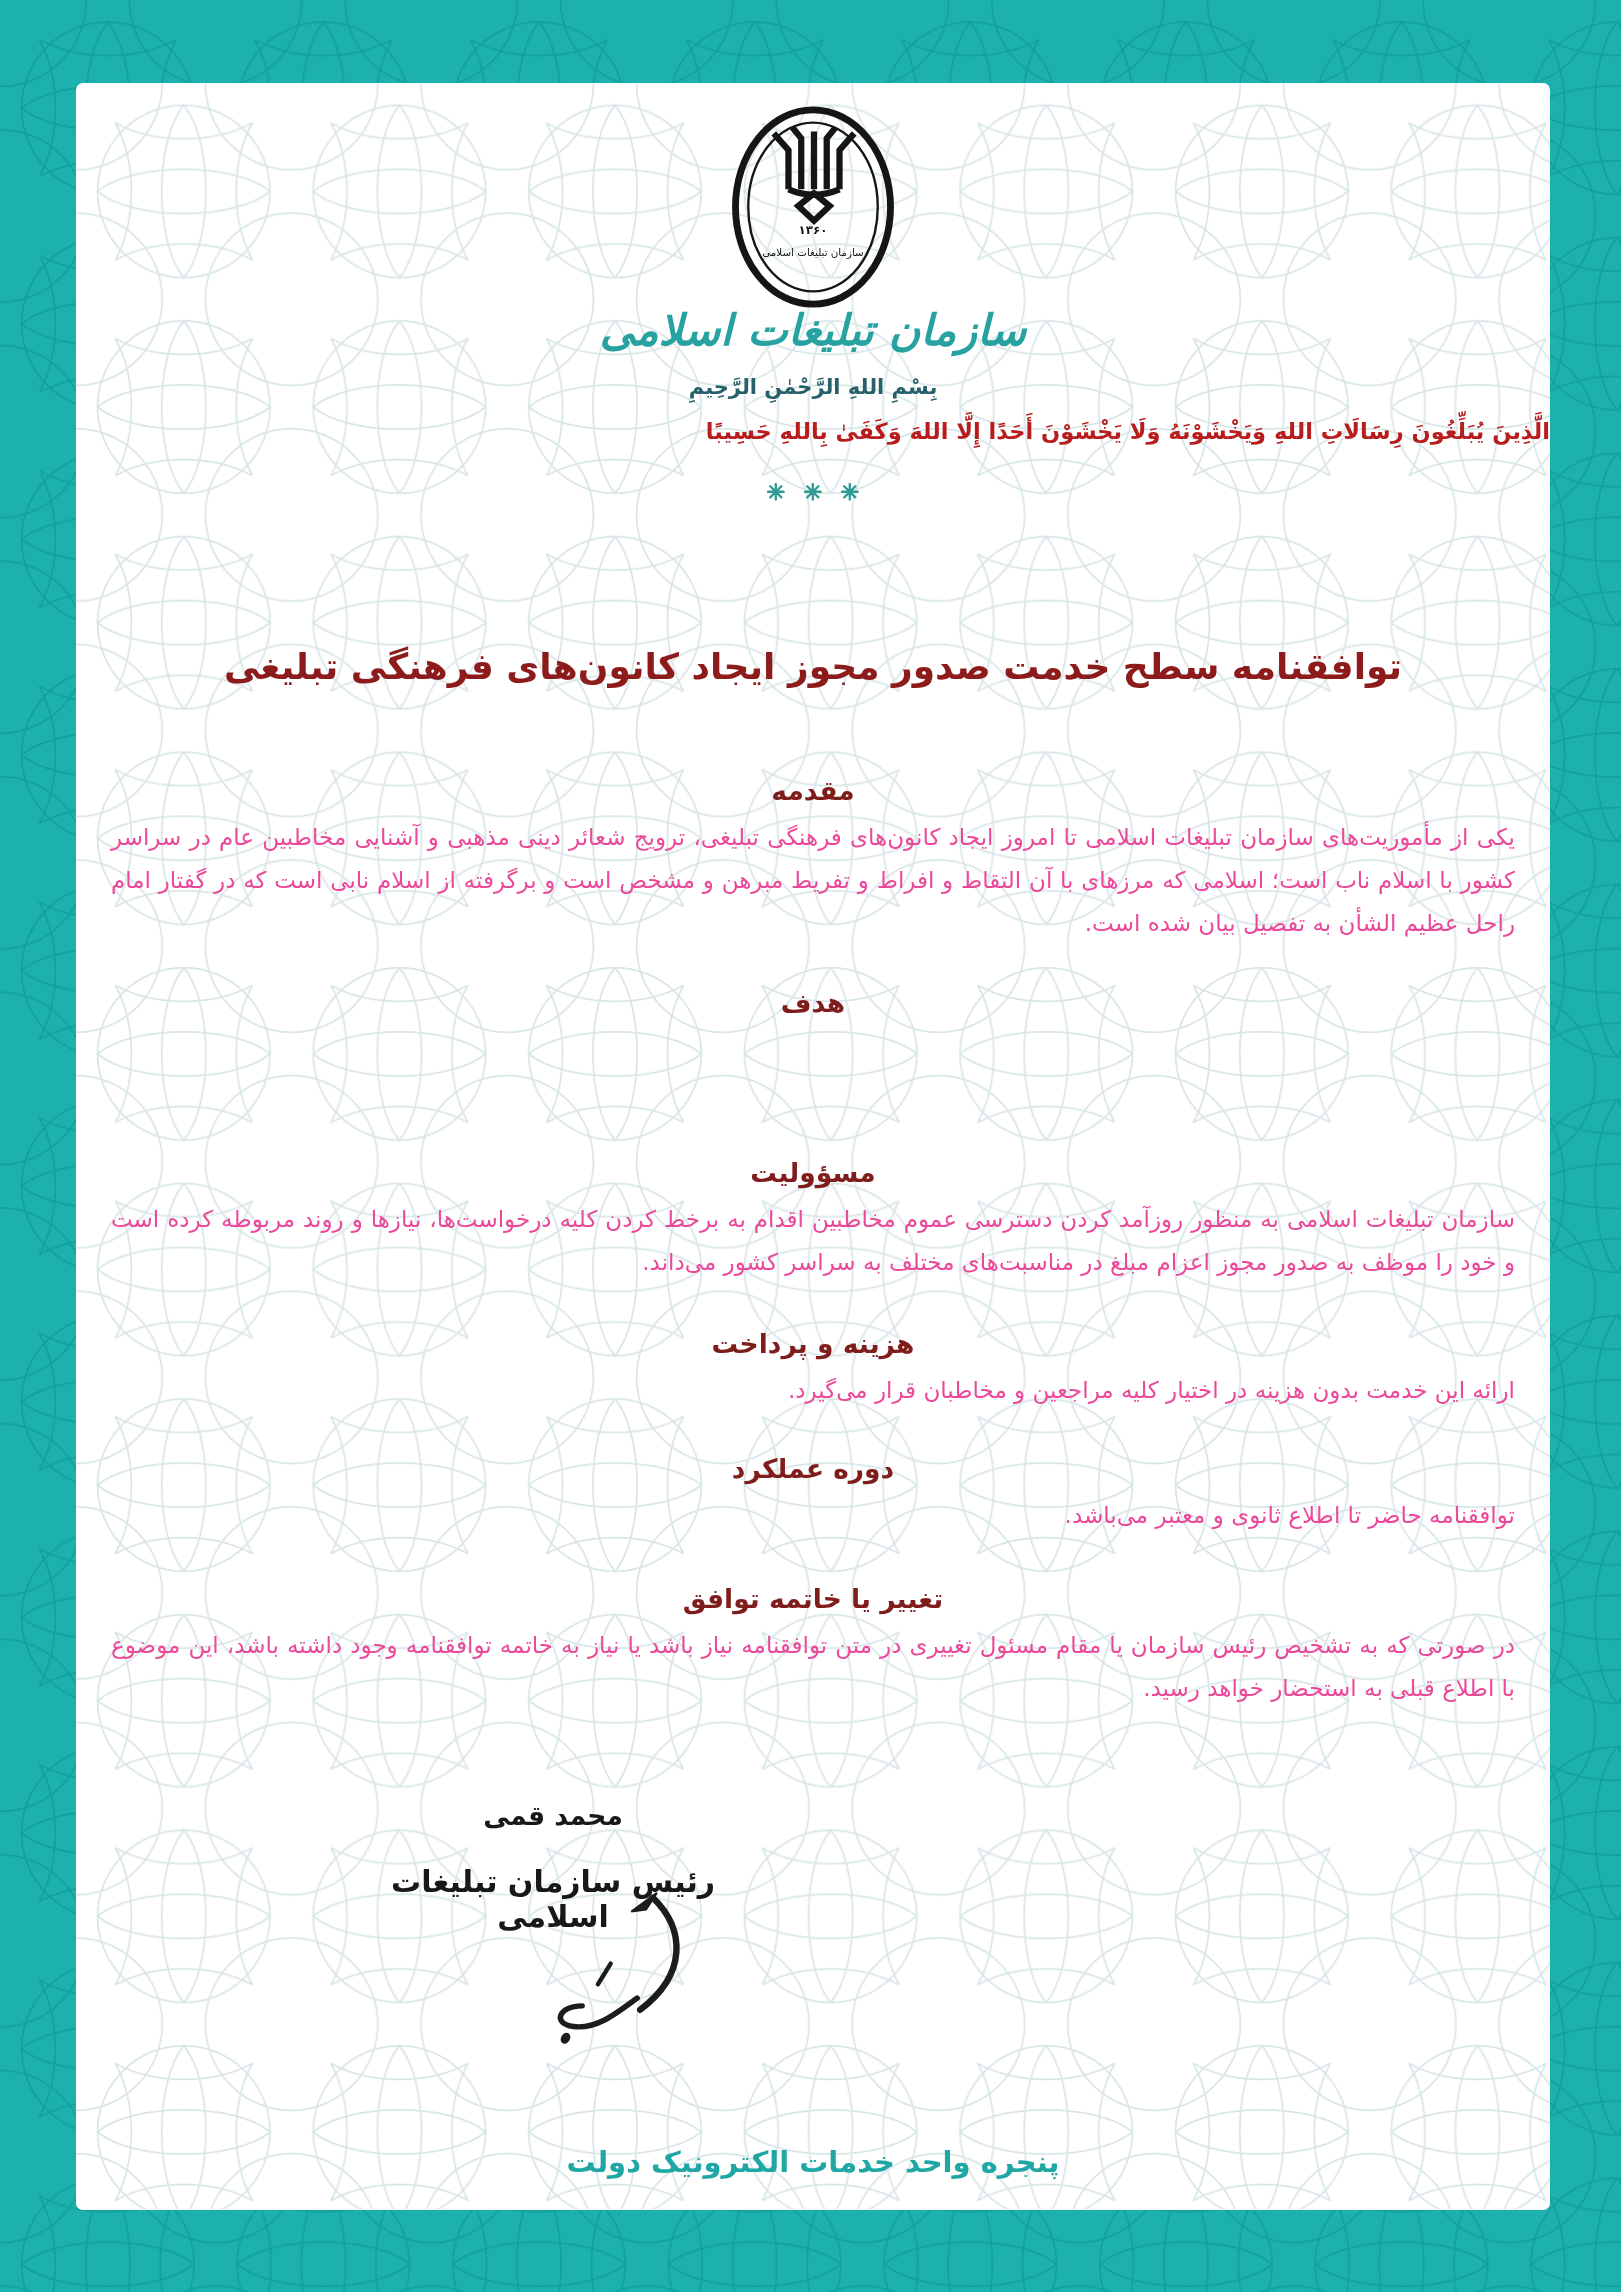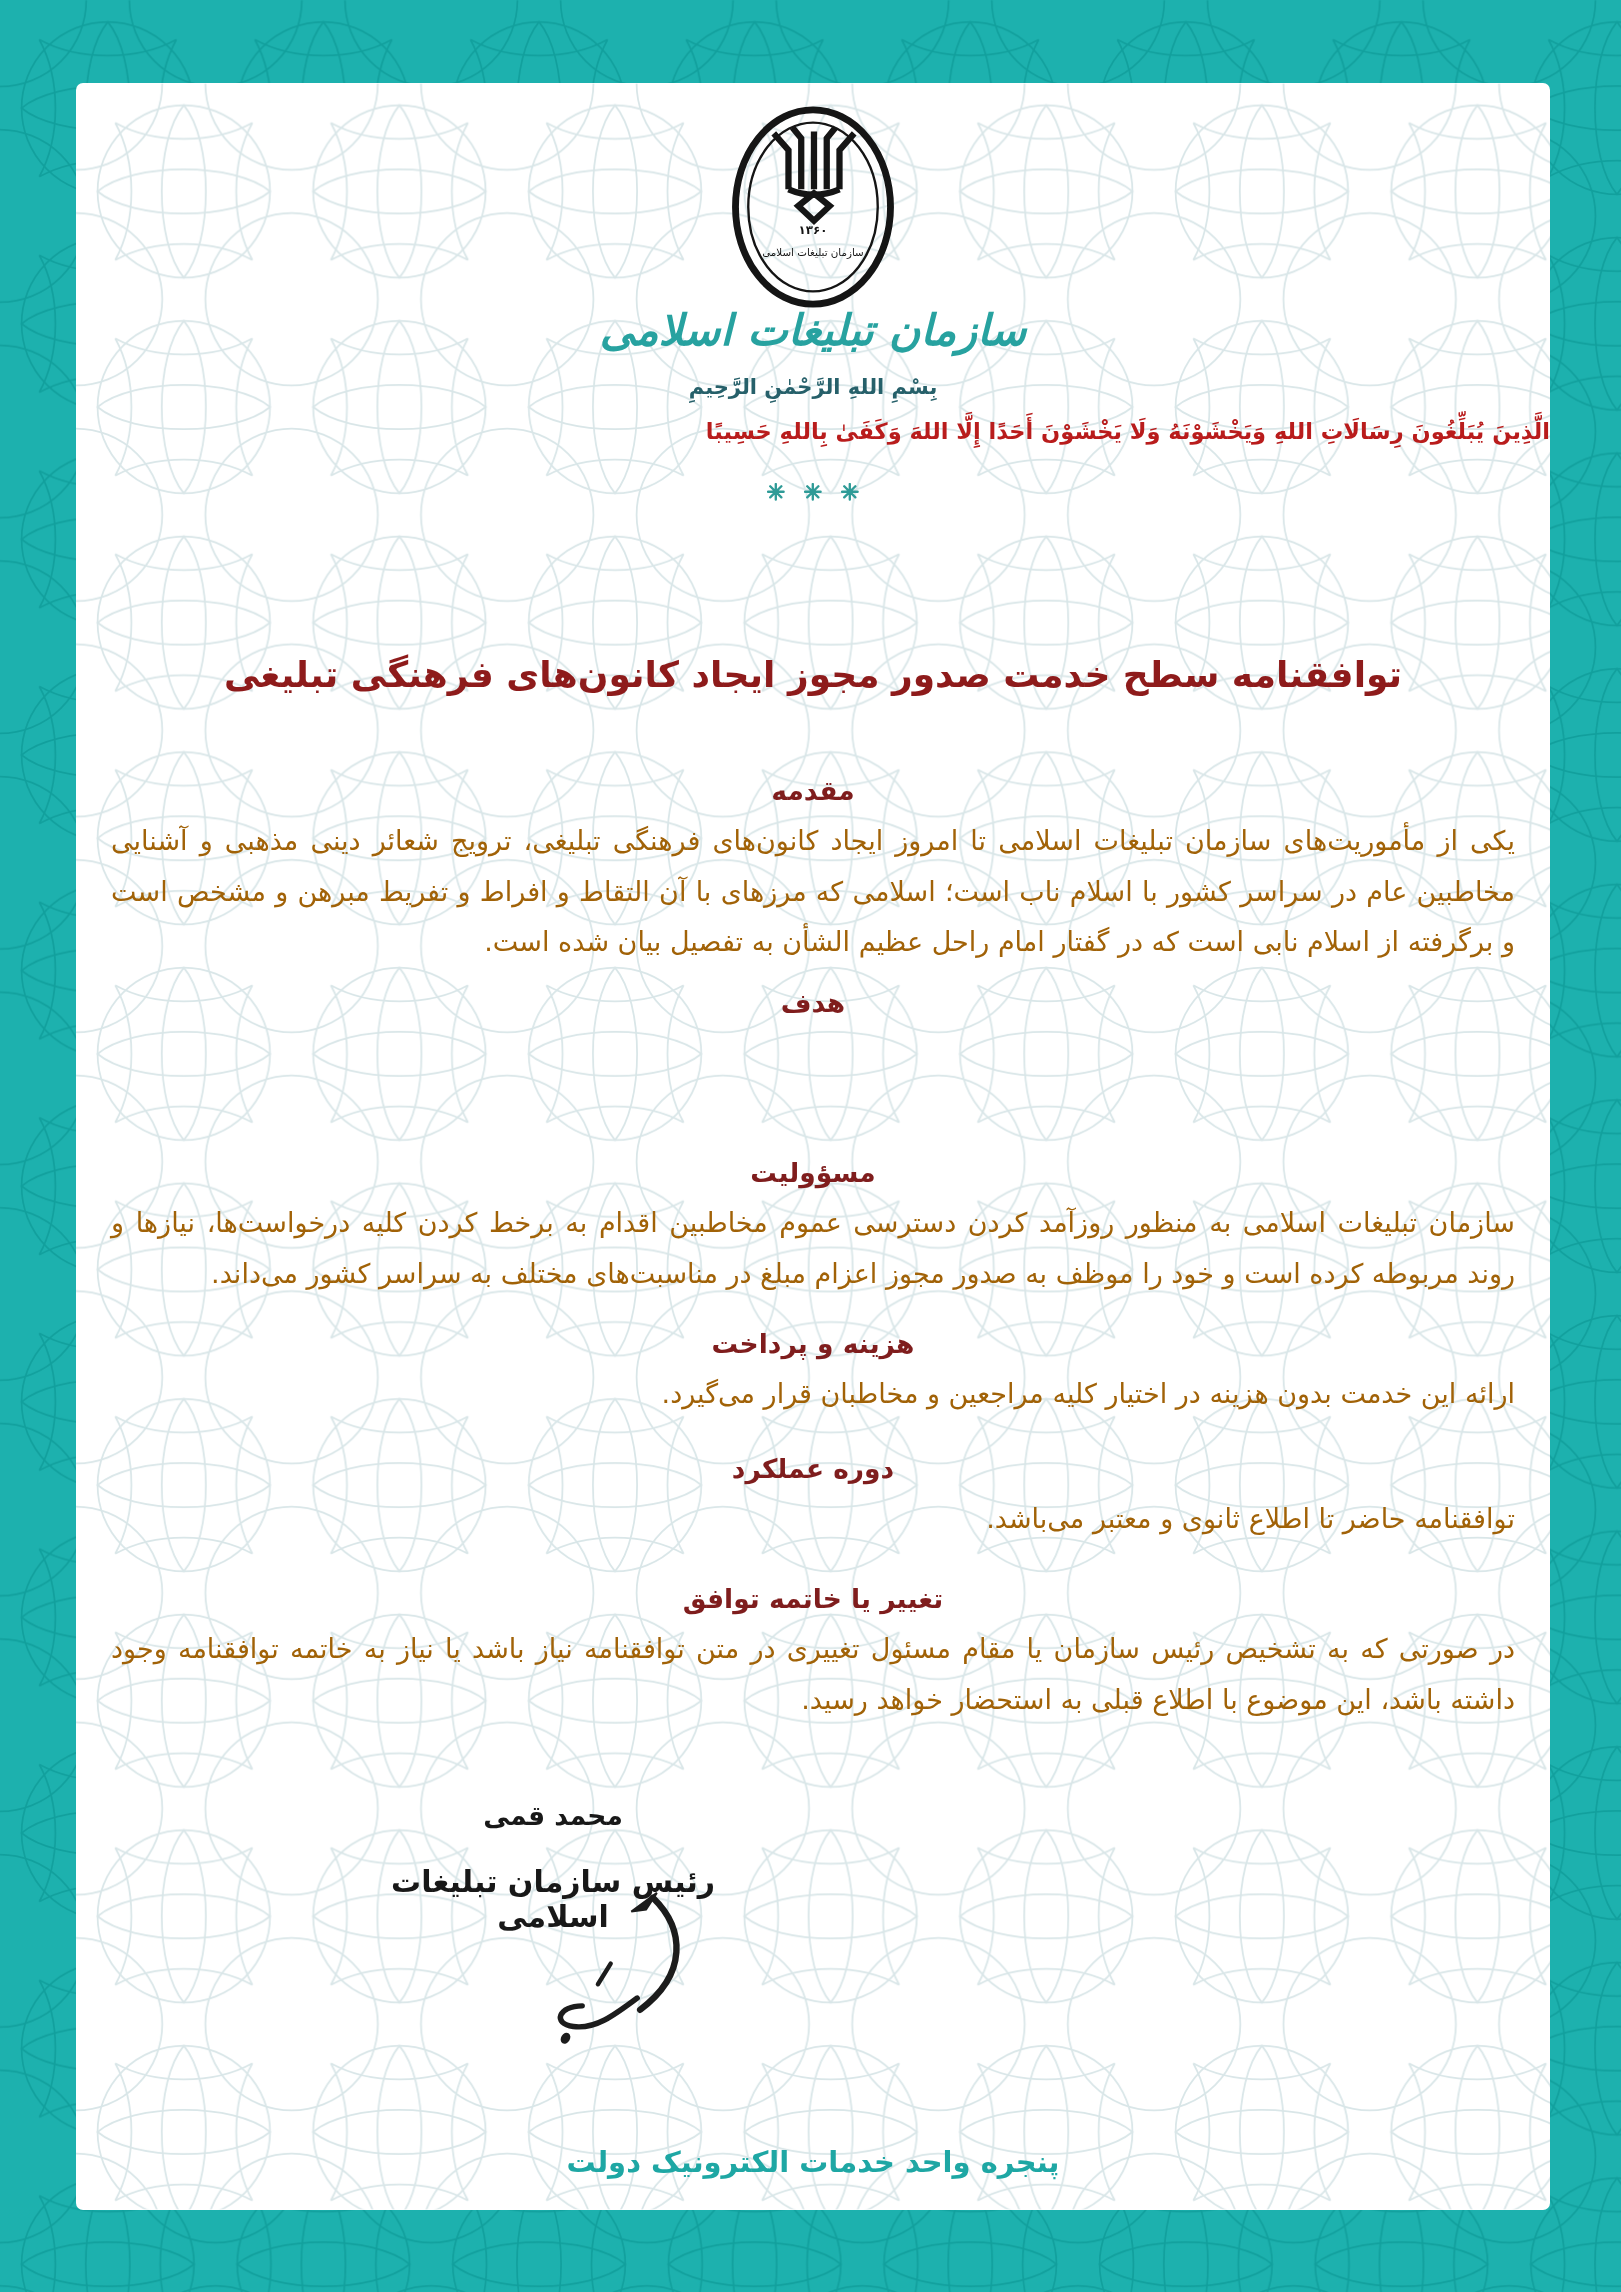"توافقنامه سطح خدمت صدور مجوز" h1.doc-title { margin: 16px -> 8px }
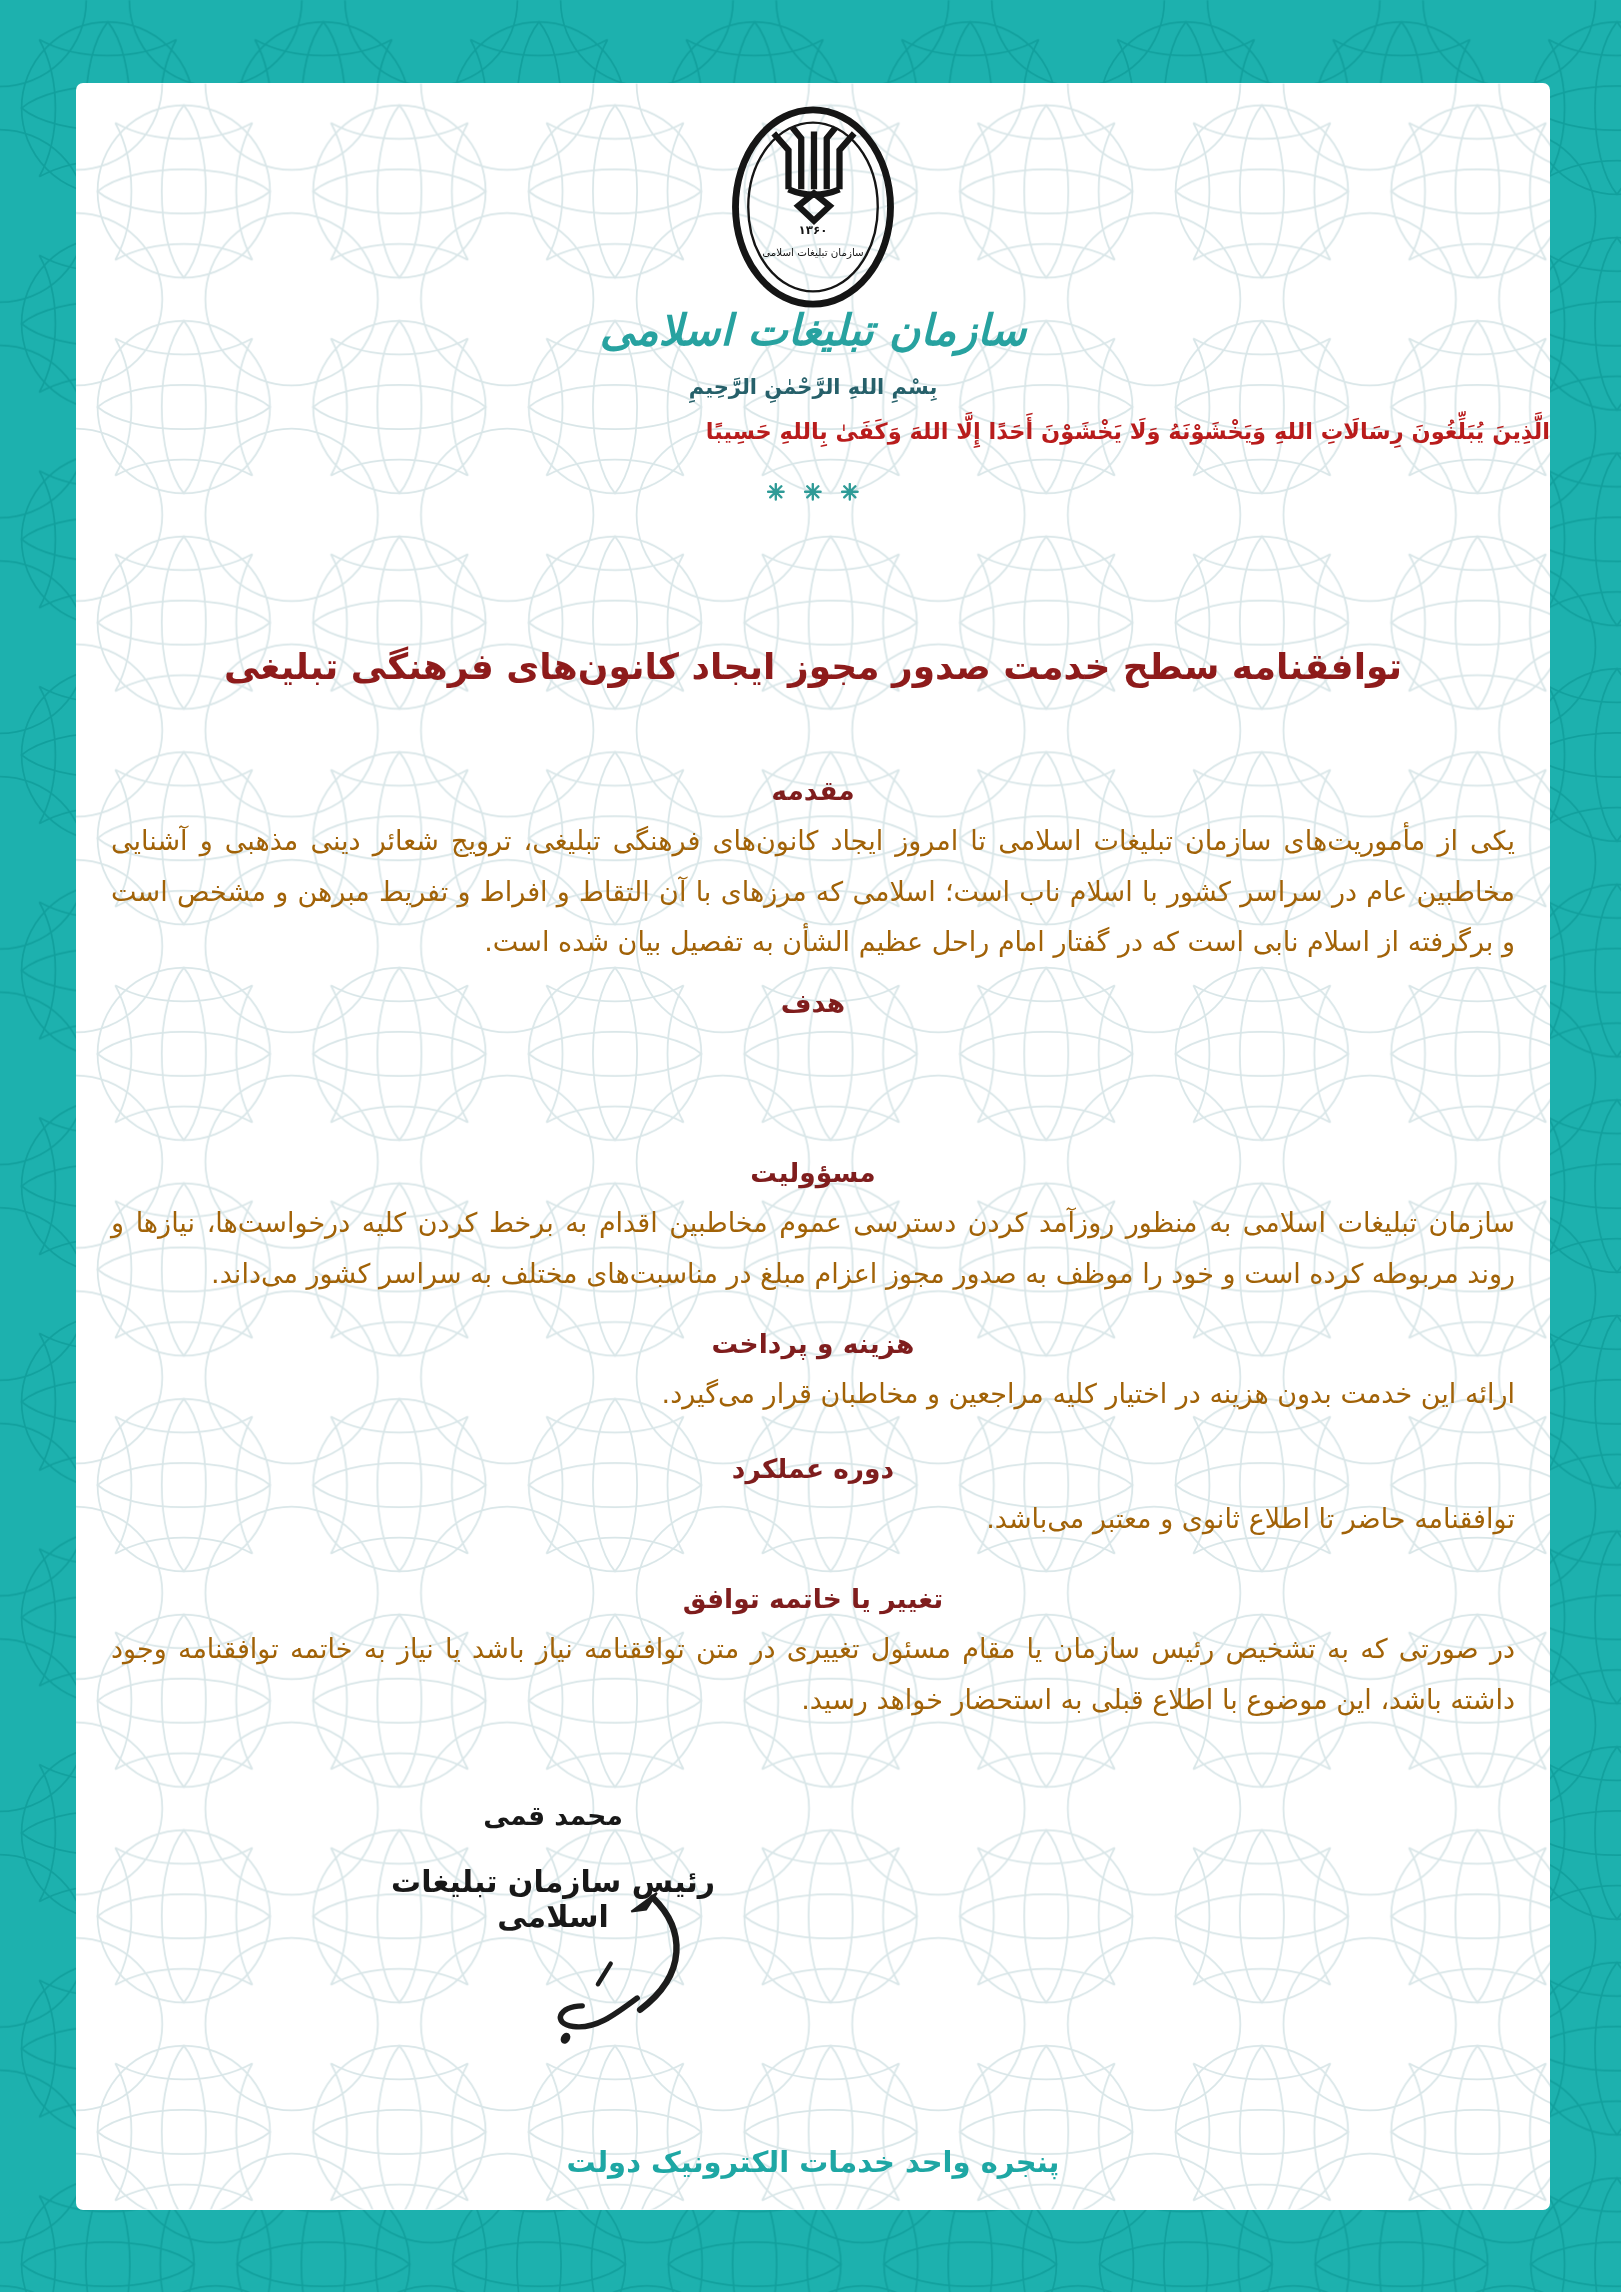"یکی از مأموریت‌های سازمان تبلیغات" .section p { color: #a16207 -> #ec4899; font-size: 27px -> 23px }
